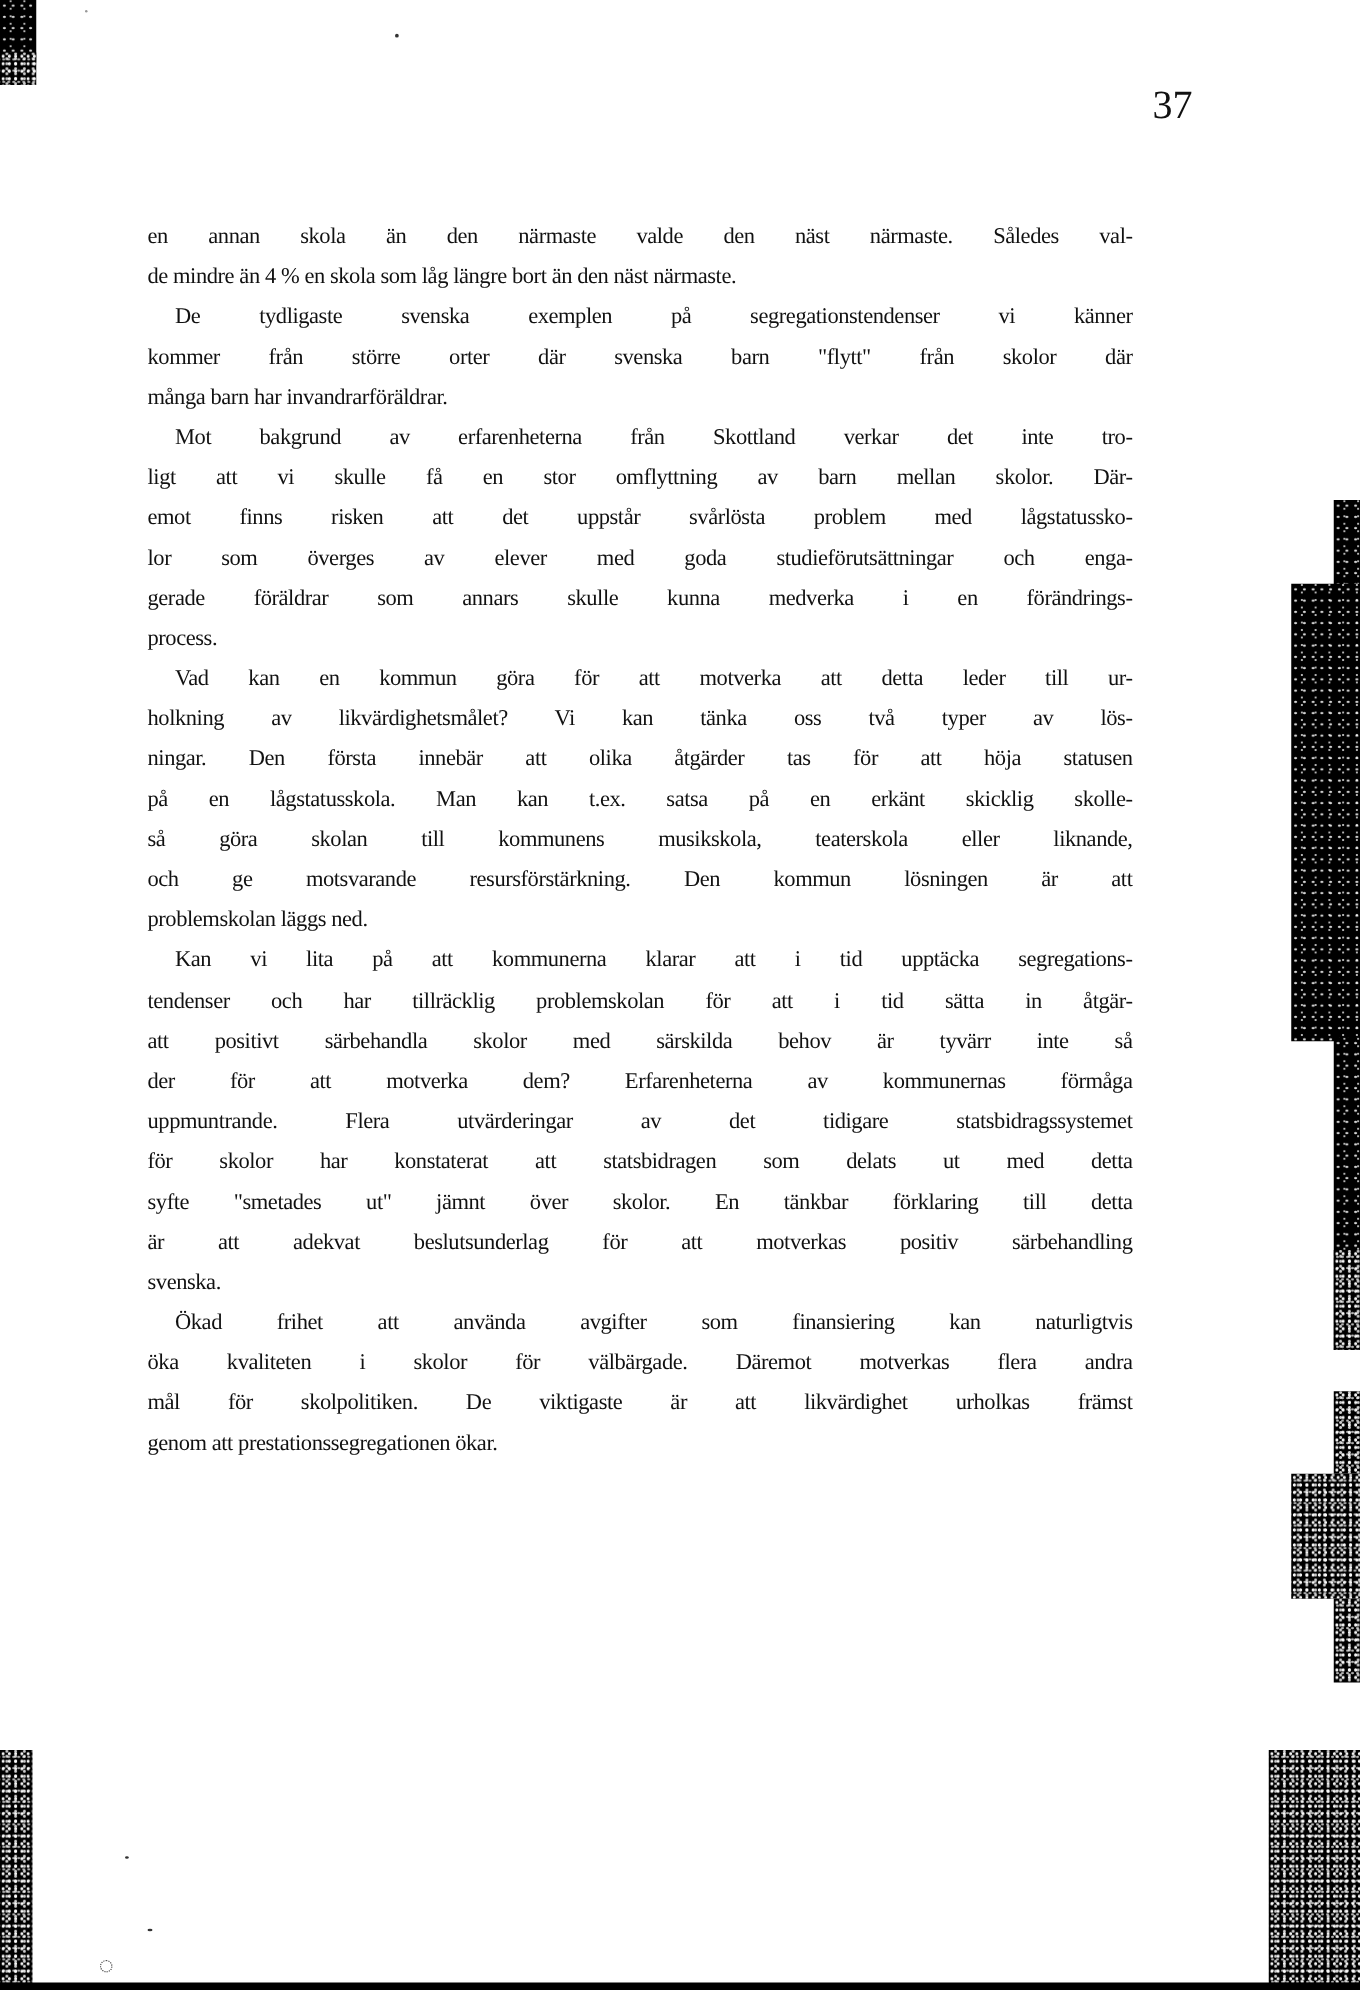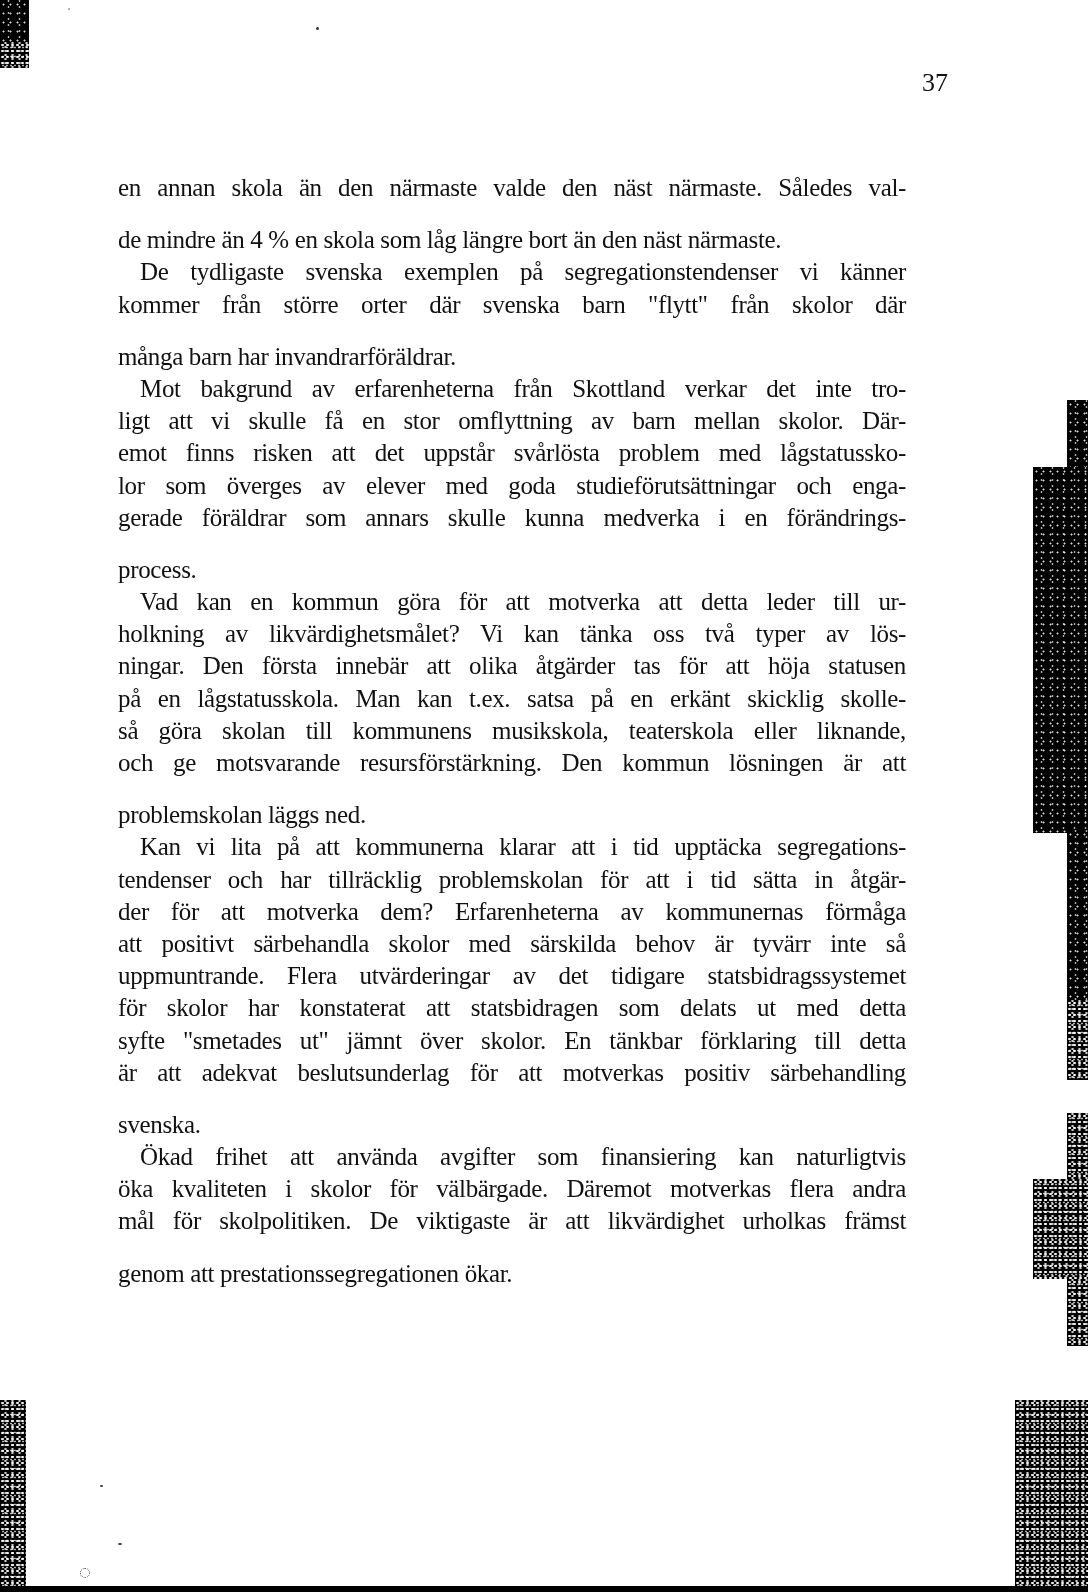"37" .page-number { font-size: 26px -> 32px }
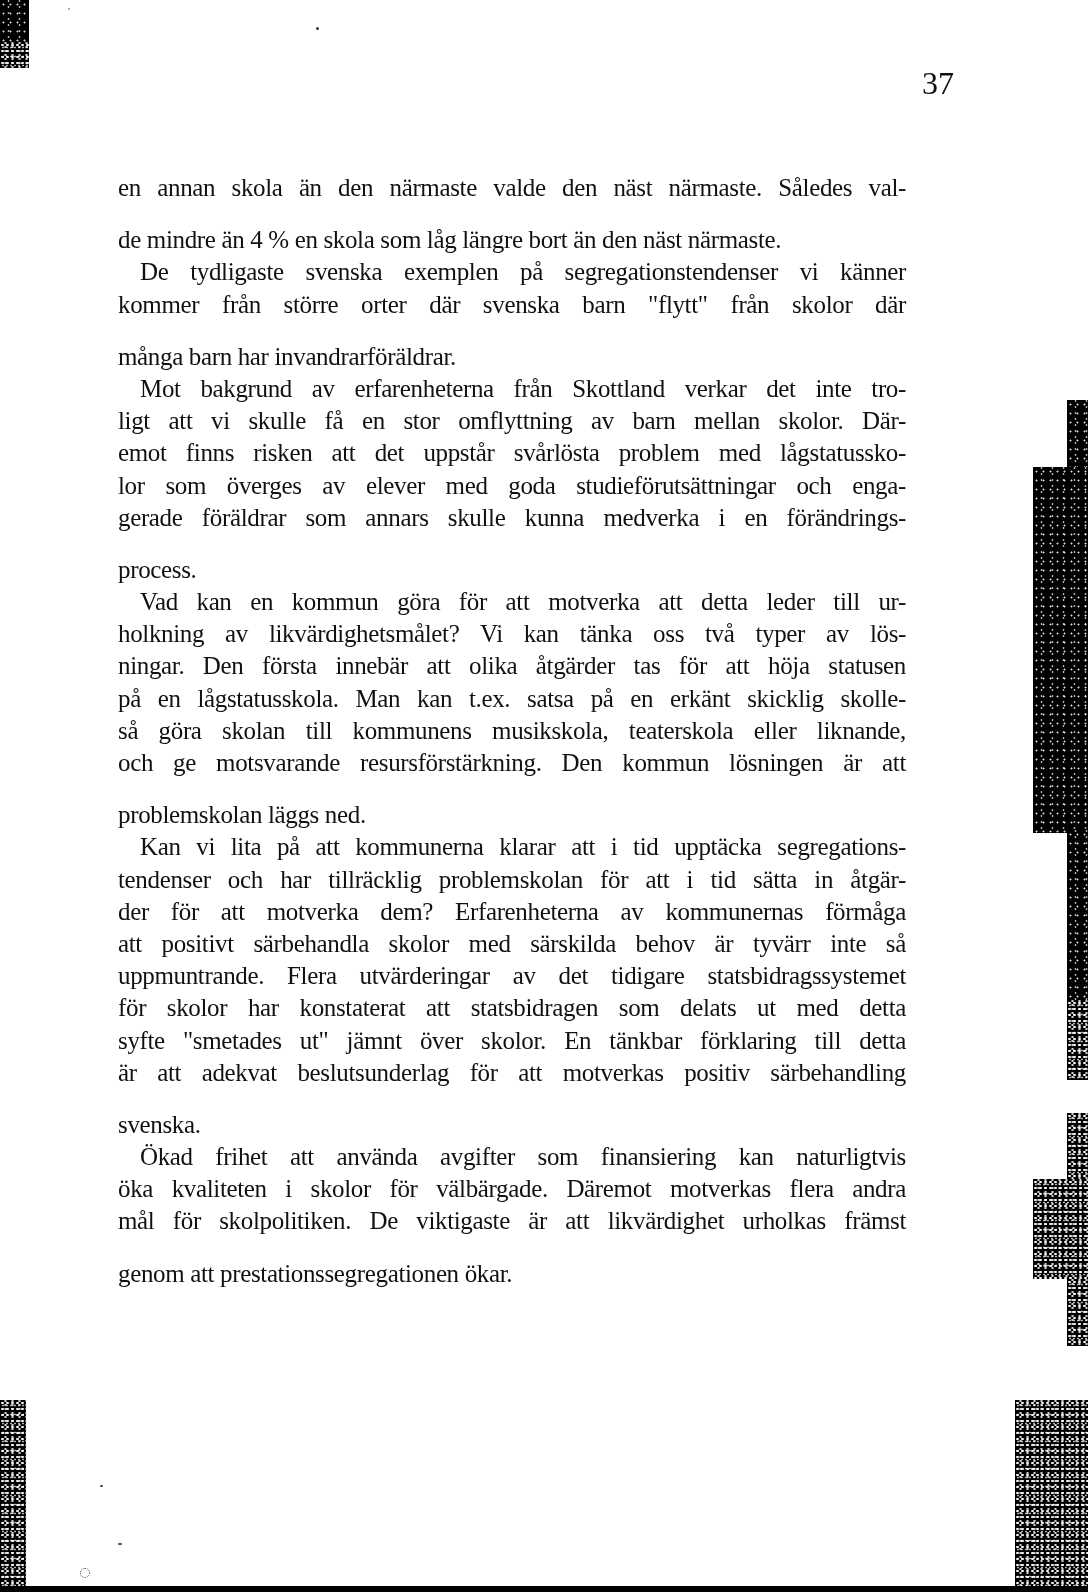"en annan skola än den" .line { font-size: 25px -> 18px }
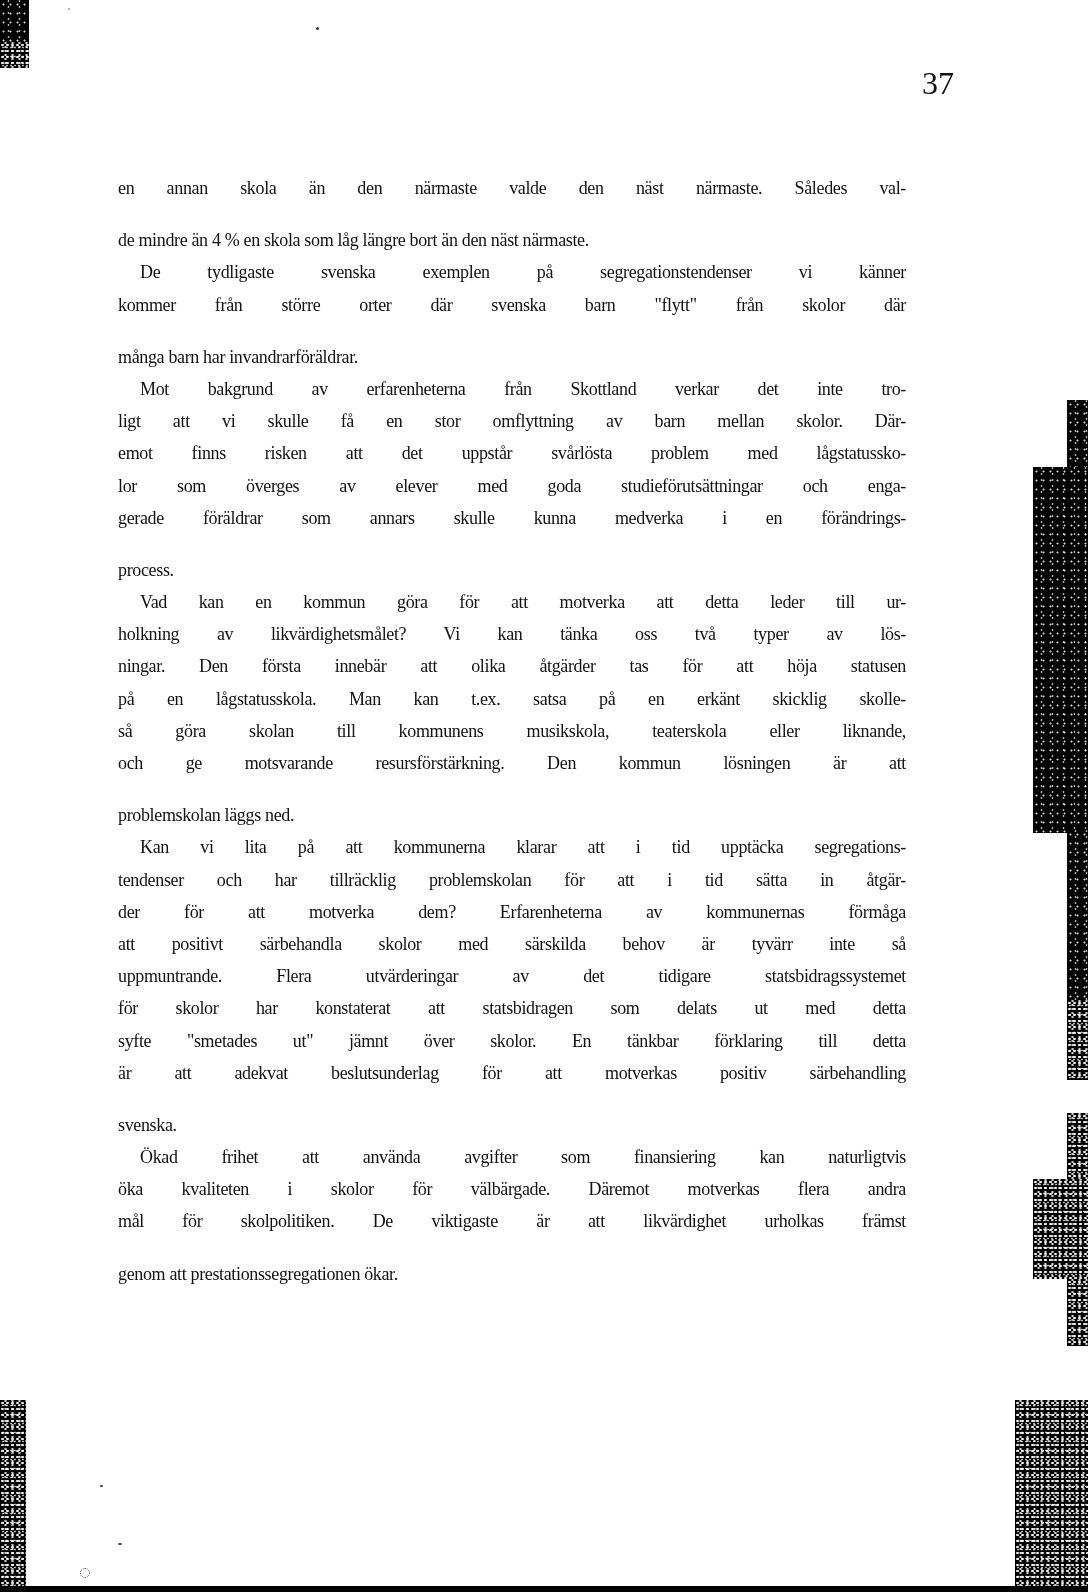"de mindre än 4 %" .line.last { margin-top: 20px -> none }
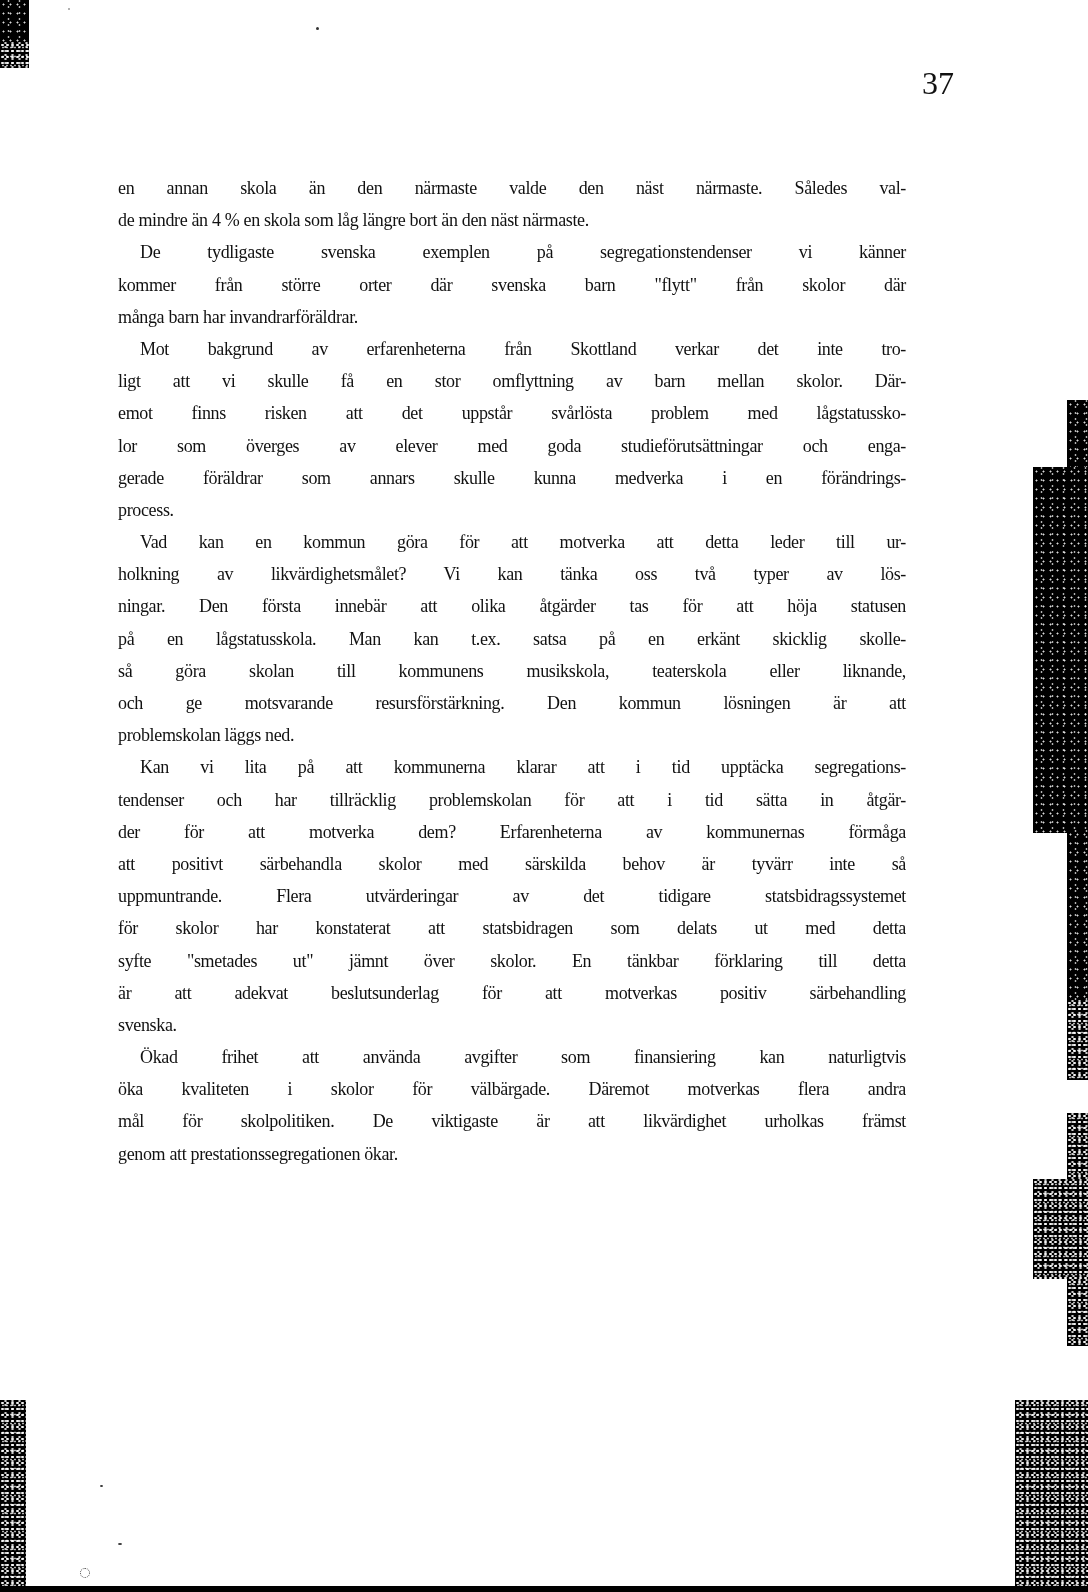"der för att motverka dem?" span.line { order: before "att positivt särbehandla skolor med" -> after "att positivt särbehandla skolor med" }
